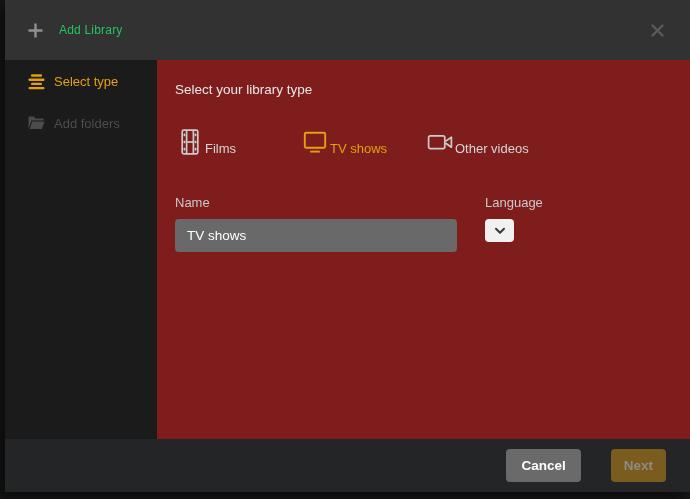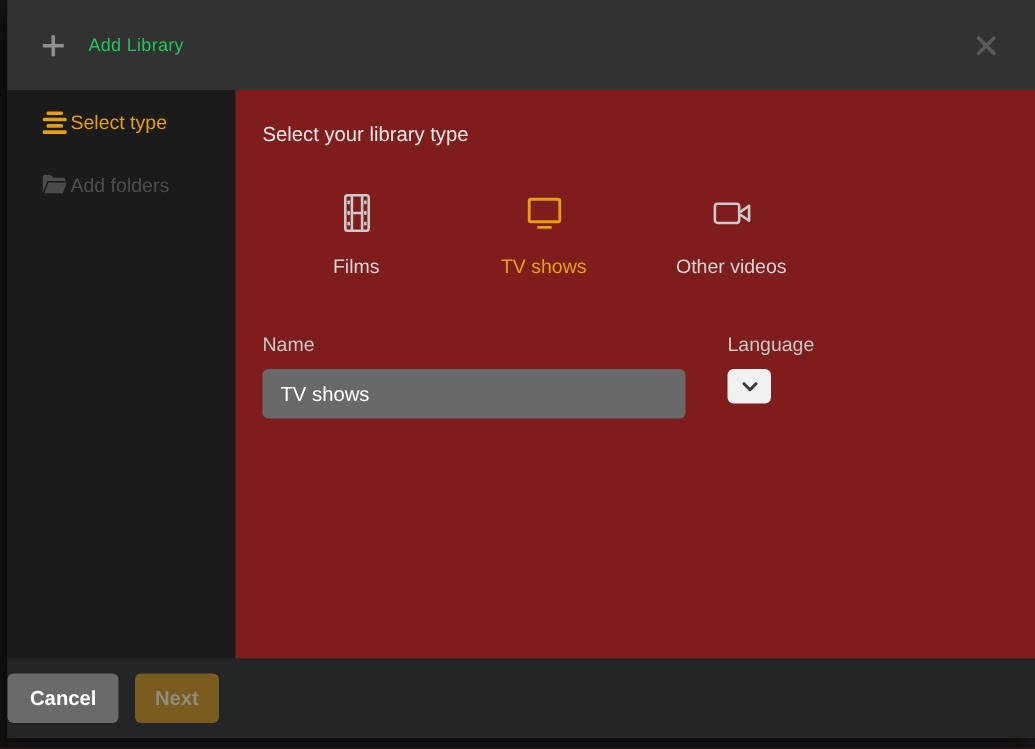"Select type" .side-item { gap: 2px -> 9px }
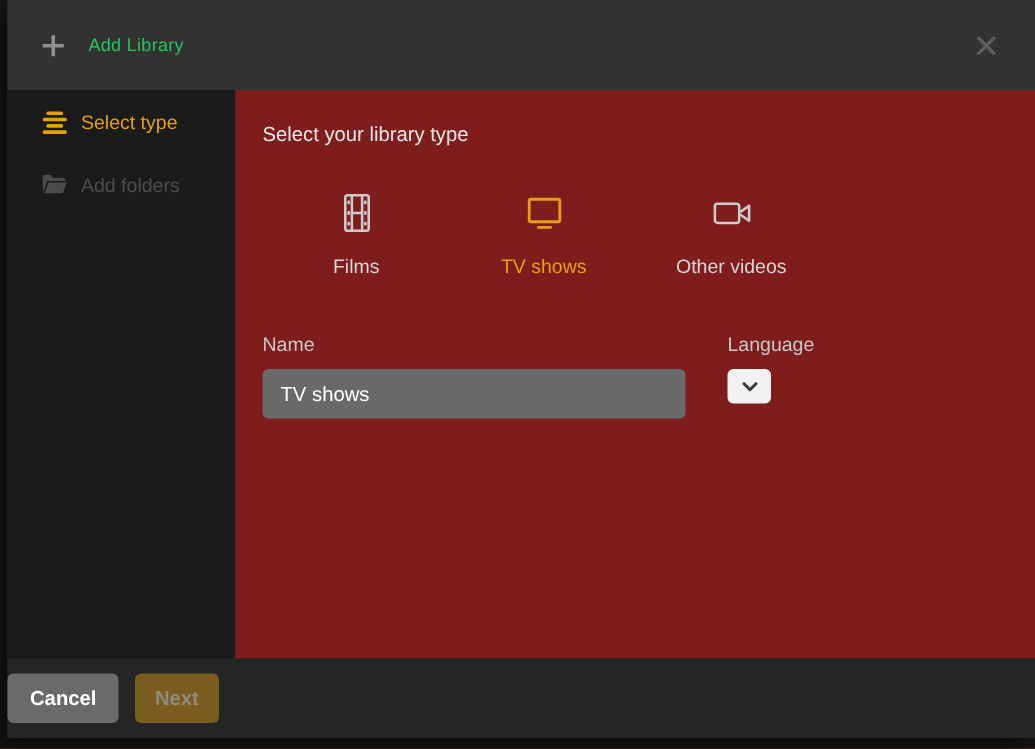"Films" .type-cell { flex-direction: column -> row }
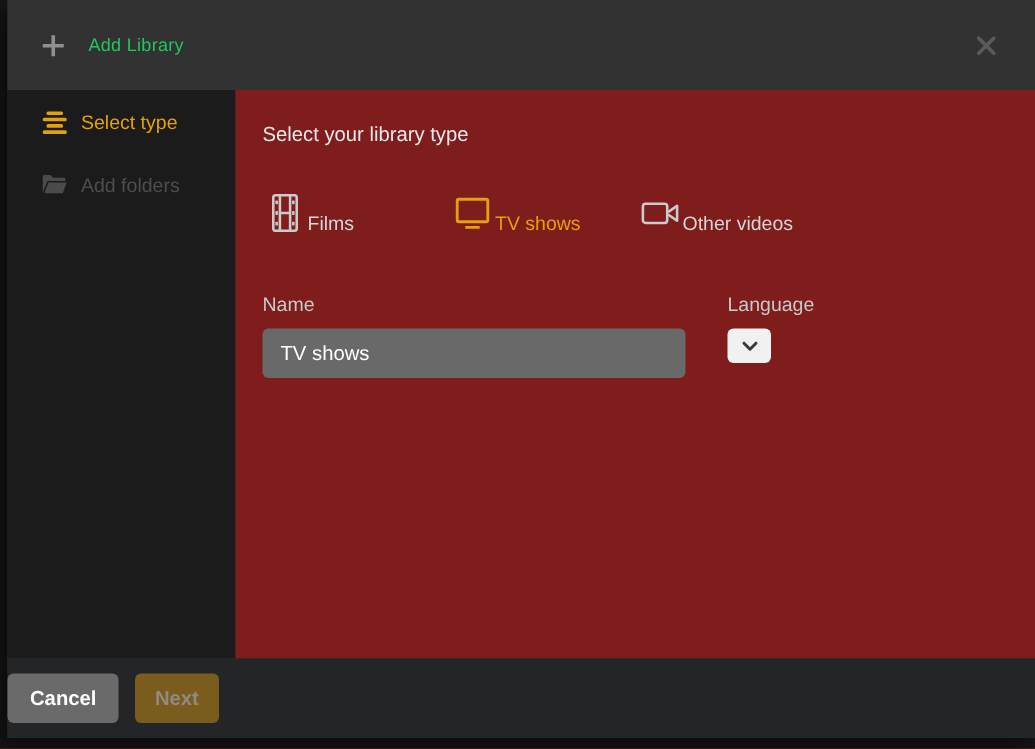"Cancel" .footer { gap: 11px -> 30px; justify-content: flex-start -> flex-end }
